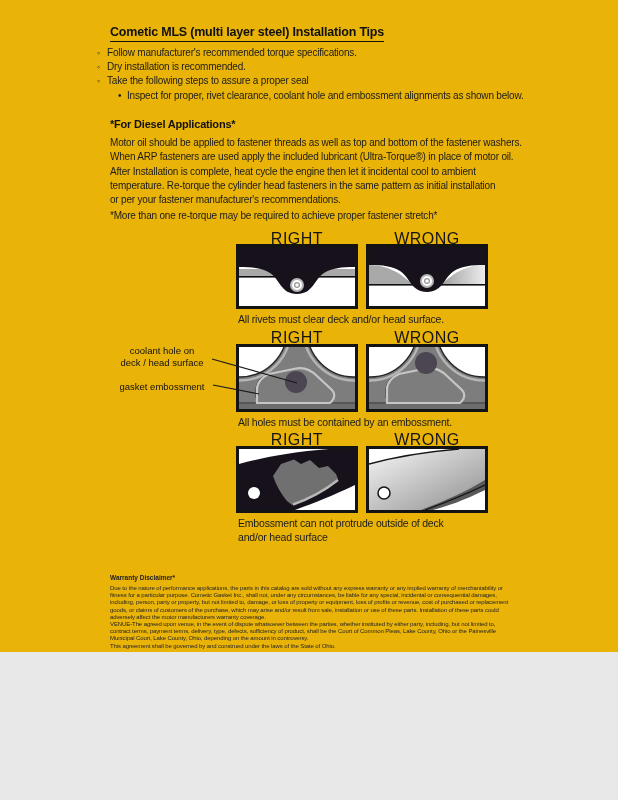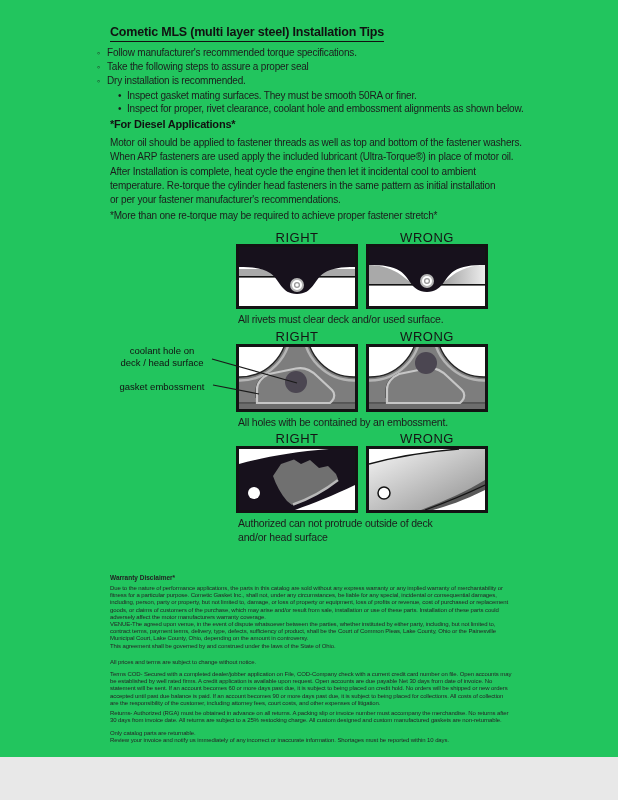"Cometic MLS (multi layer steel)" .page { background: #22c55e -> #eab308; height: 757px -> 652px }
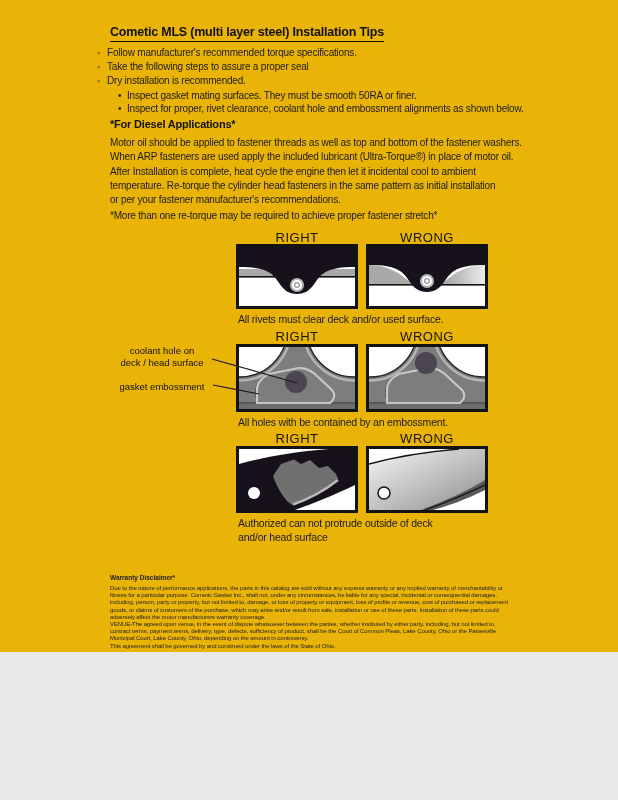"◦ Take the following steps" div.brow { order: before "◦ Dry installation is recommended." -> after "◦ Dry installation is recommended." }
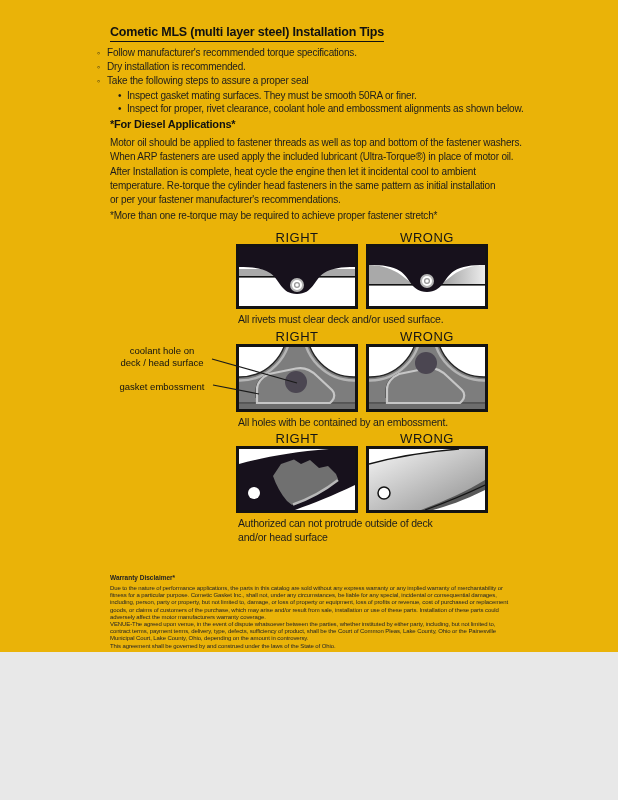"• Inspect gasket mating surfaces." div.brow { html: <div><span>•</span><span>Inspect gasket mating surfaces. They must be smooth 50RA or finer.</span></div> -> none }
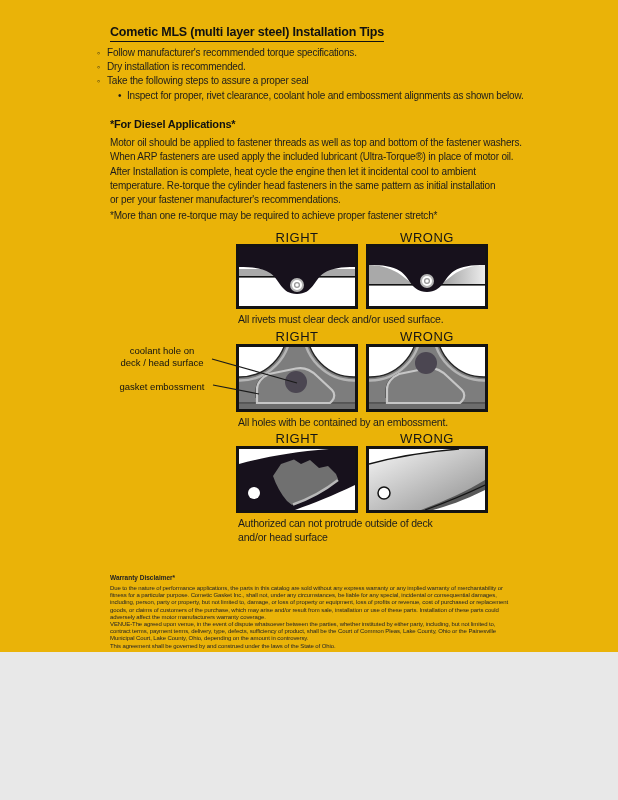"RIGHT" .dlabel { font-size: 13px -> 16px }
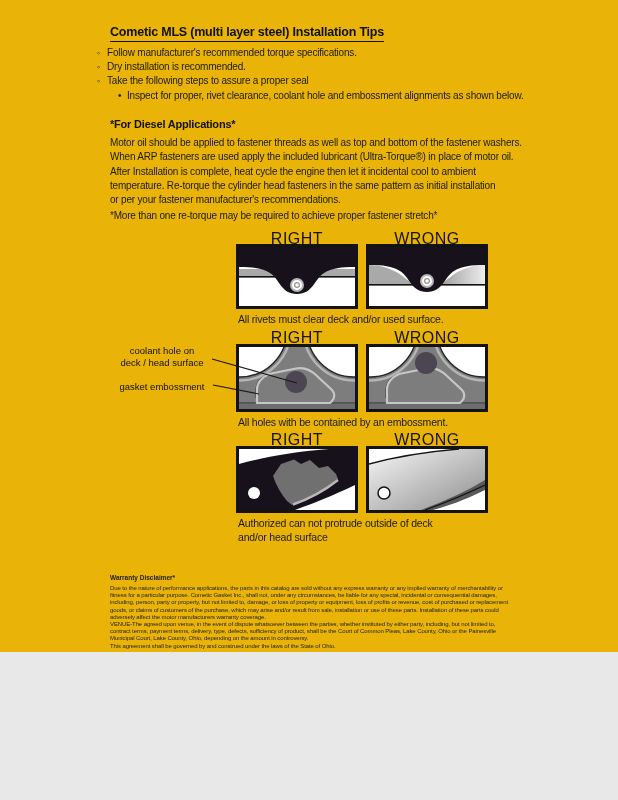"All rivets must clear deck" div.caption { text: used -> head }
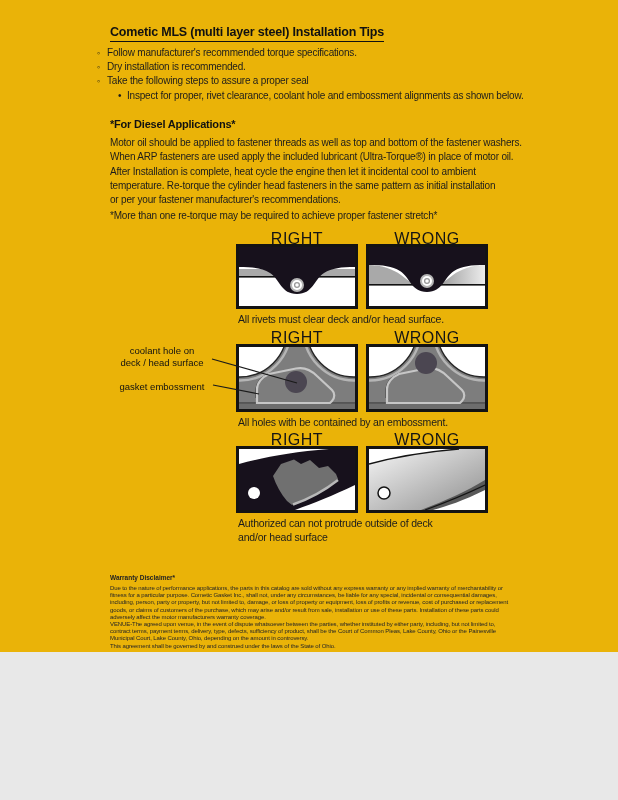"All holes with be contained" div.caption { text: with -> must }
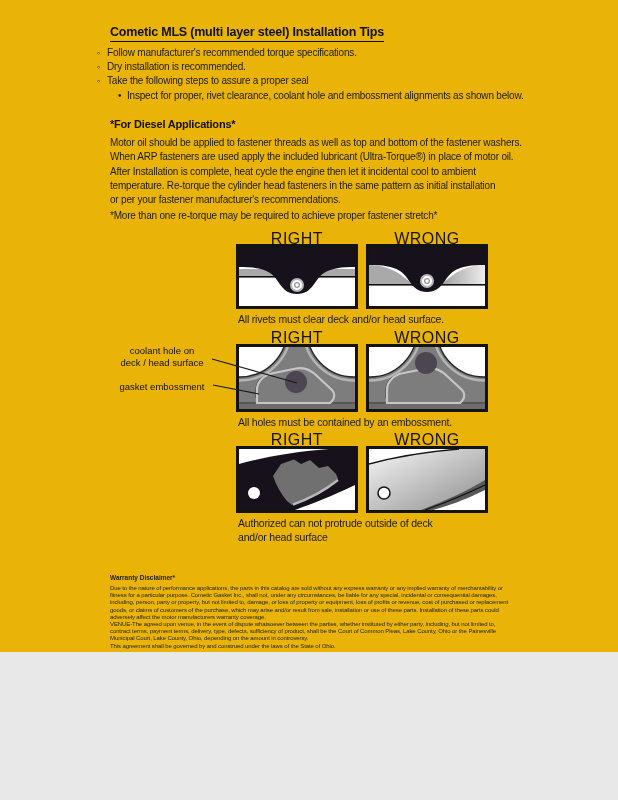"Authorized can not protrude outside" div.caption { text: Authorized -> Embossment }
